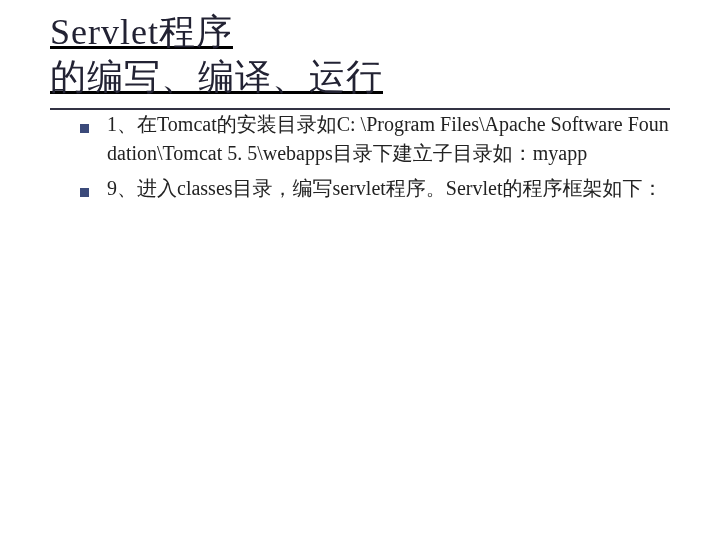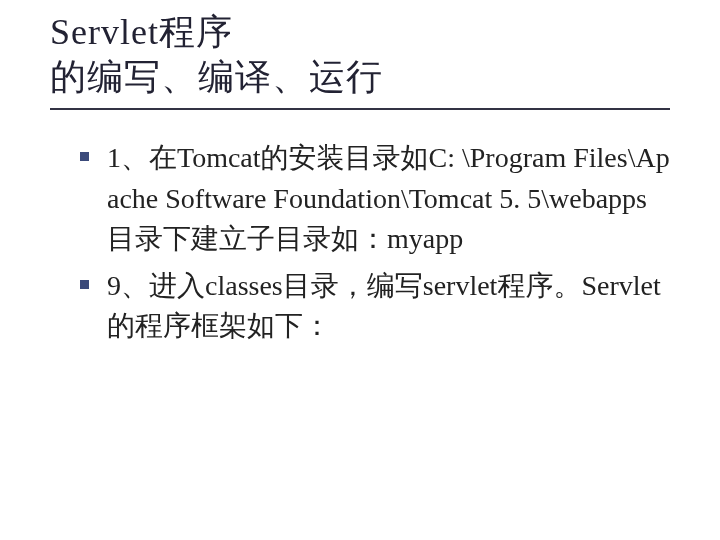"Servlet程序" .title-block { margin-bottom: 28px -> none; text-decoration: none -> underline }
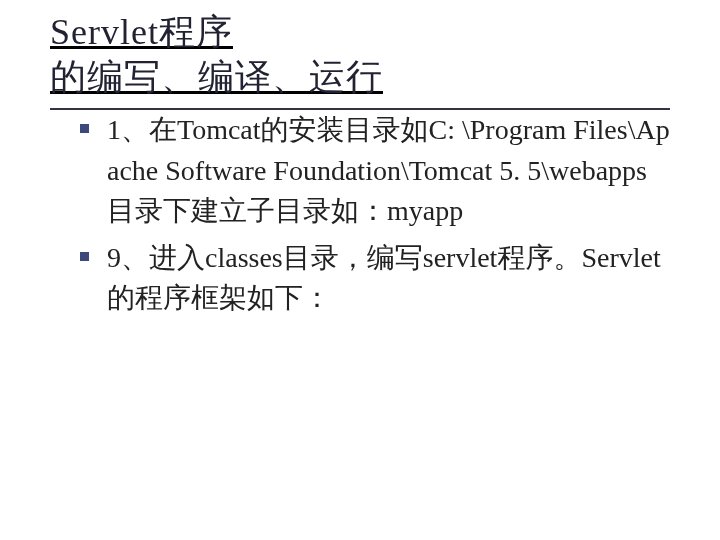"1、在Tomcat的安装目录如C: \Program Files\Apache" .bullet-text { font-size: 28px -> 20px }
